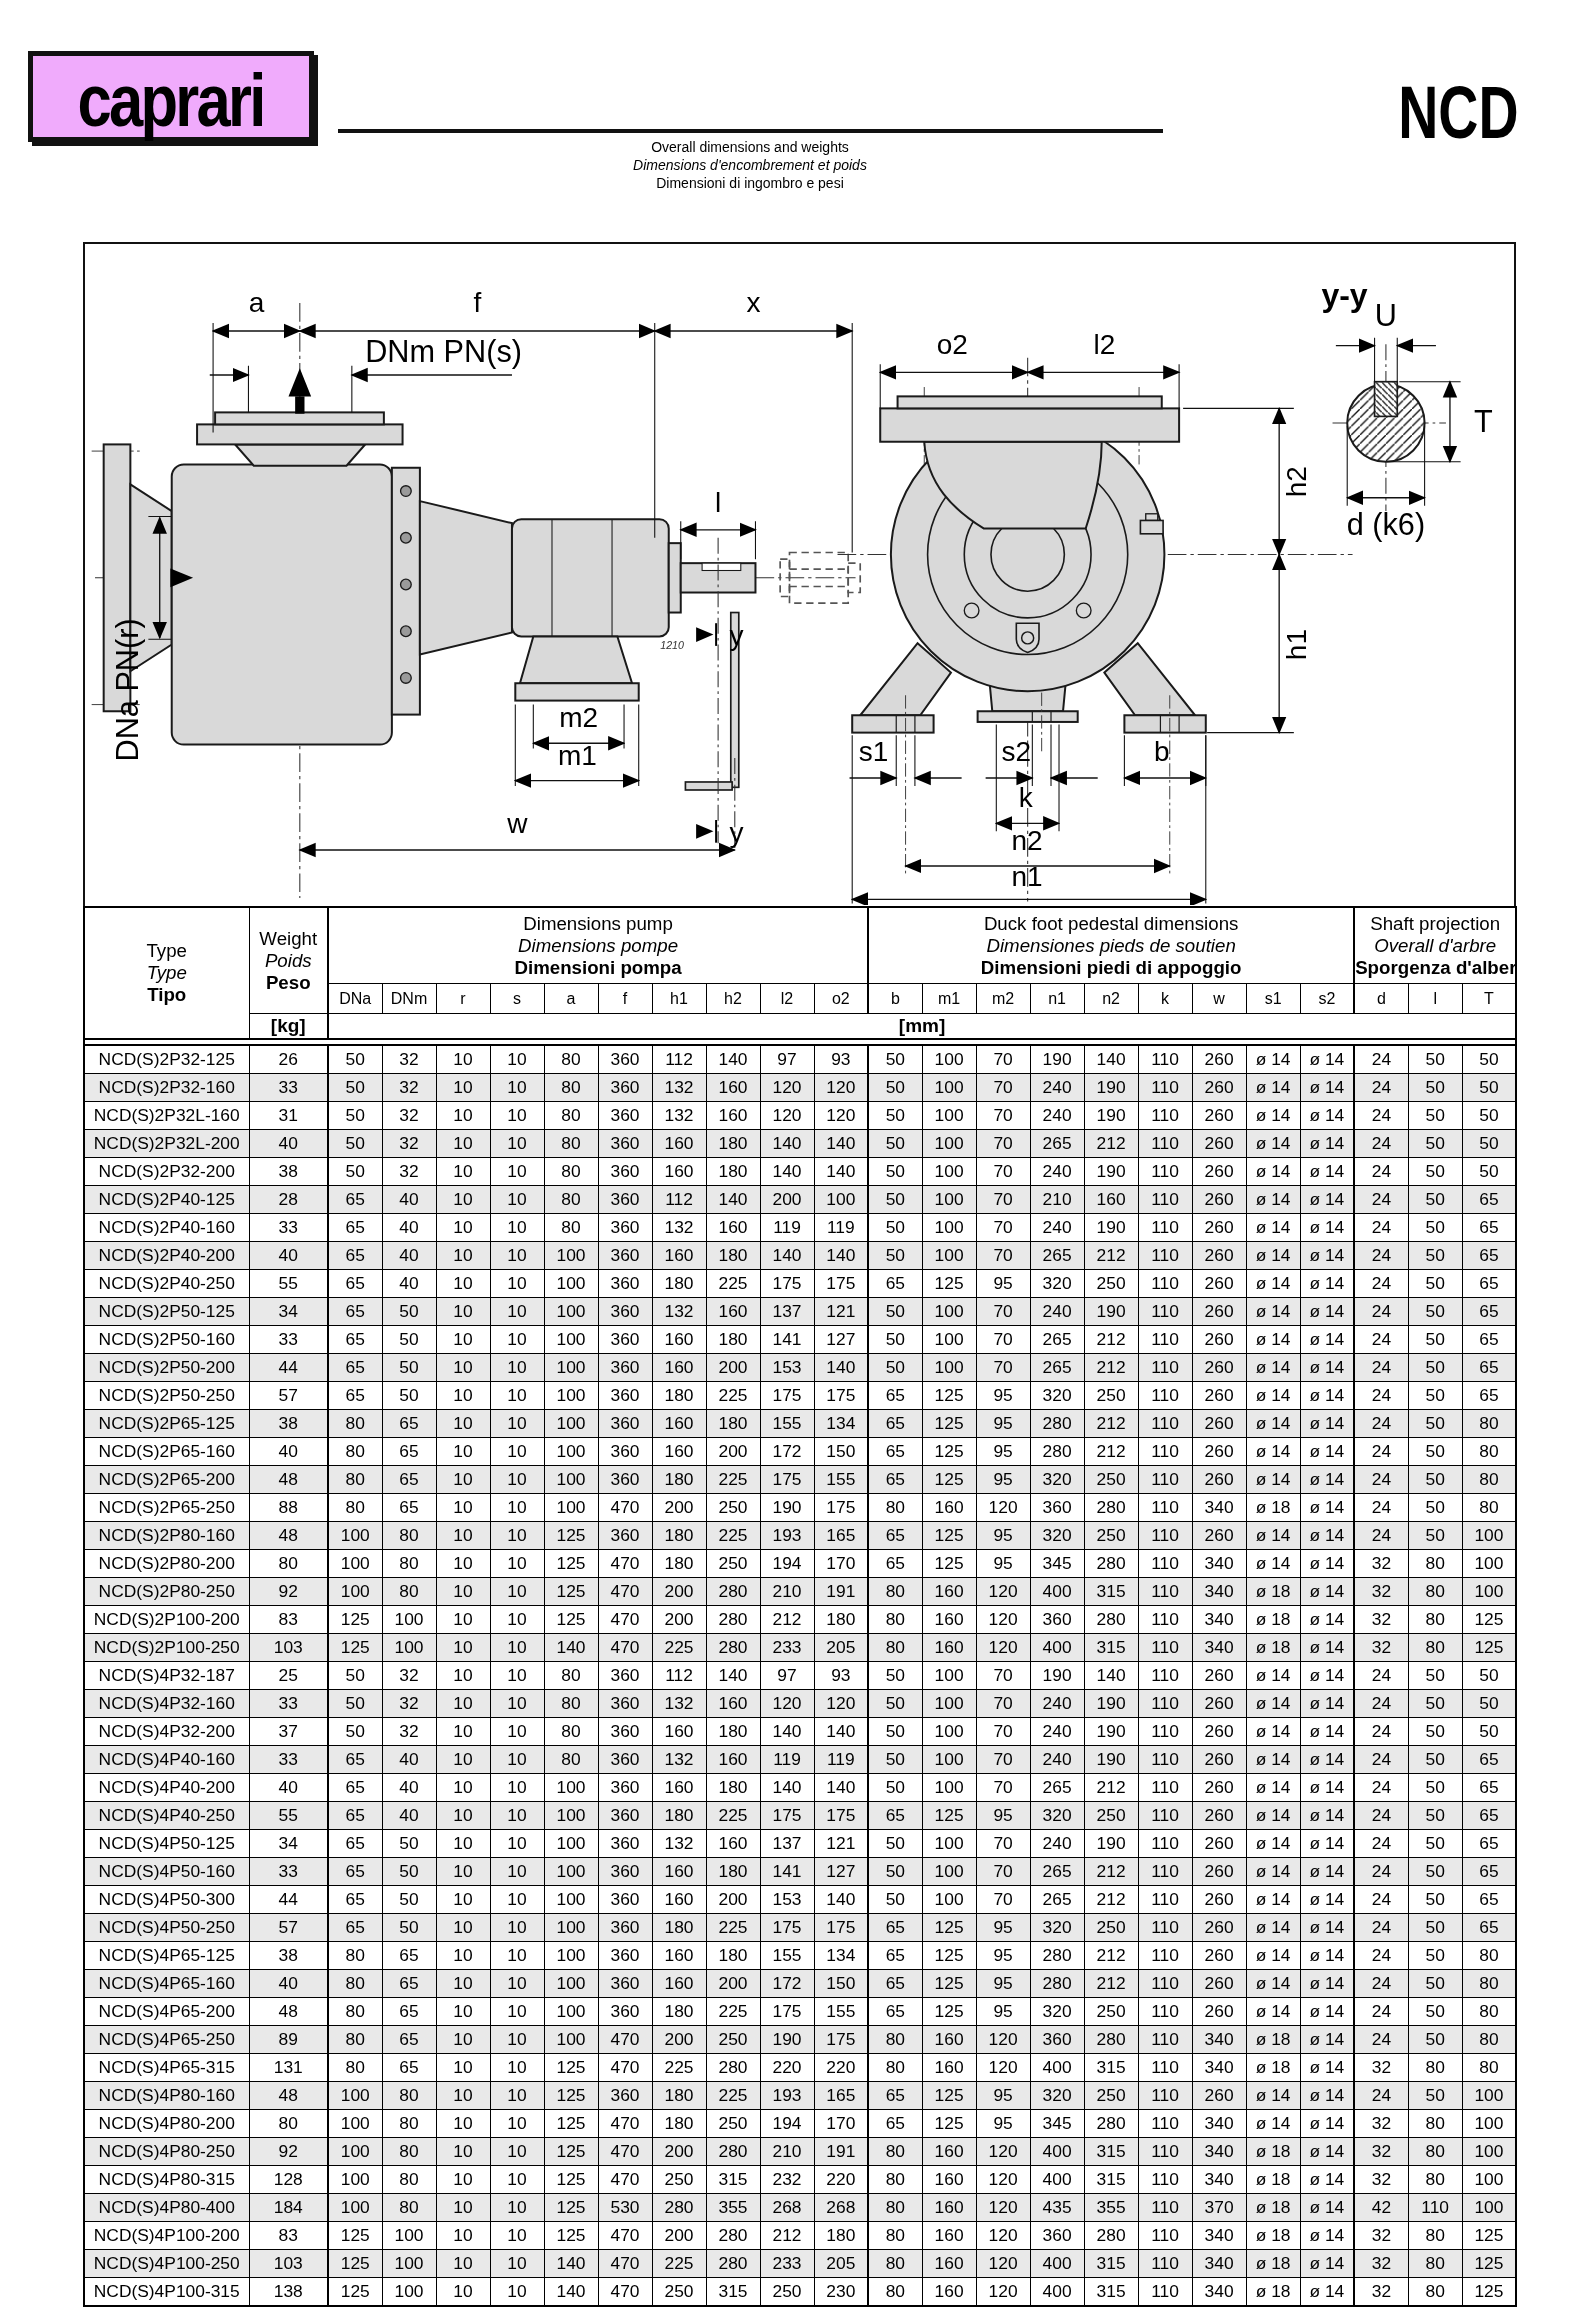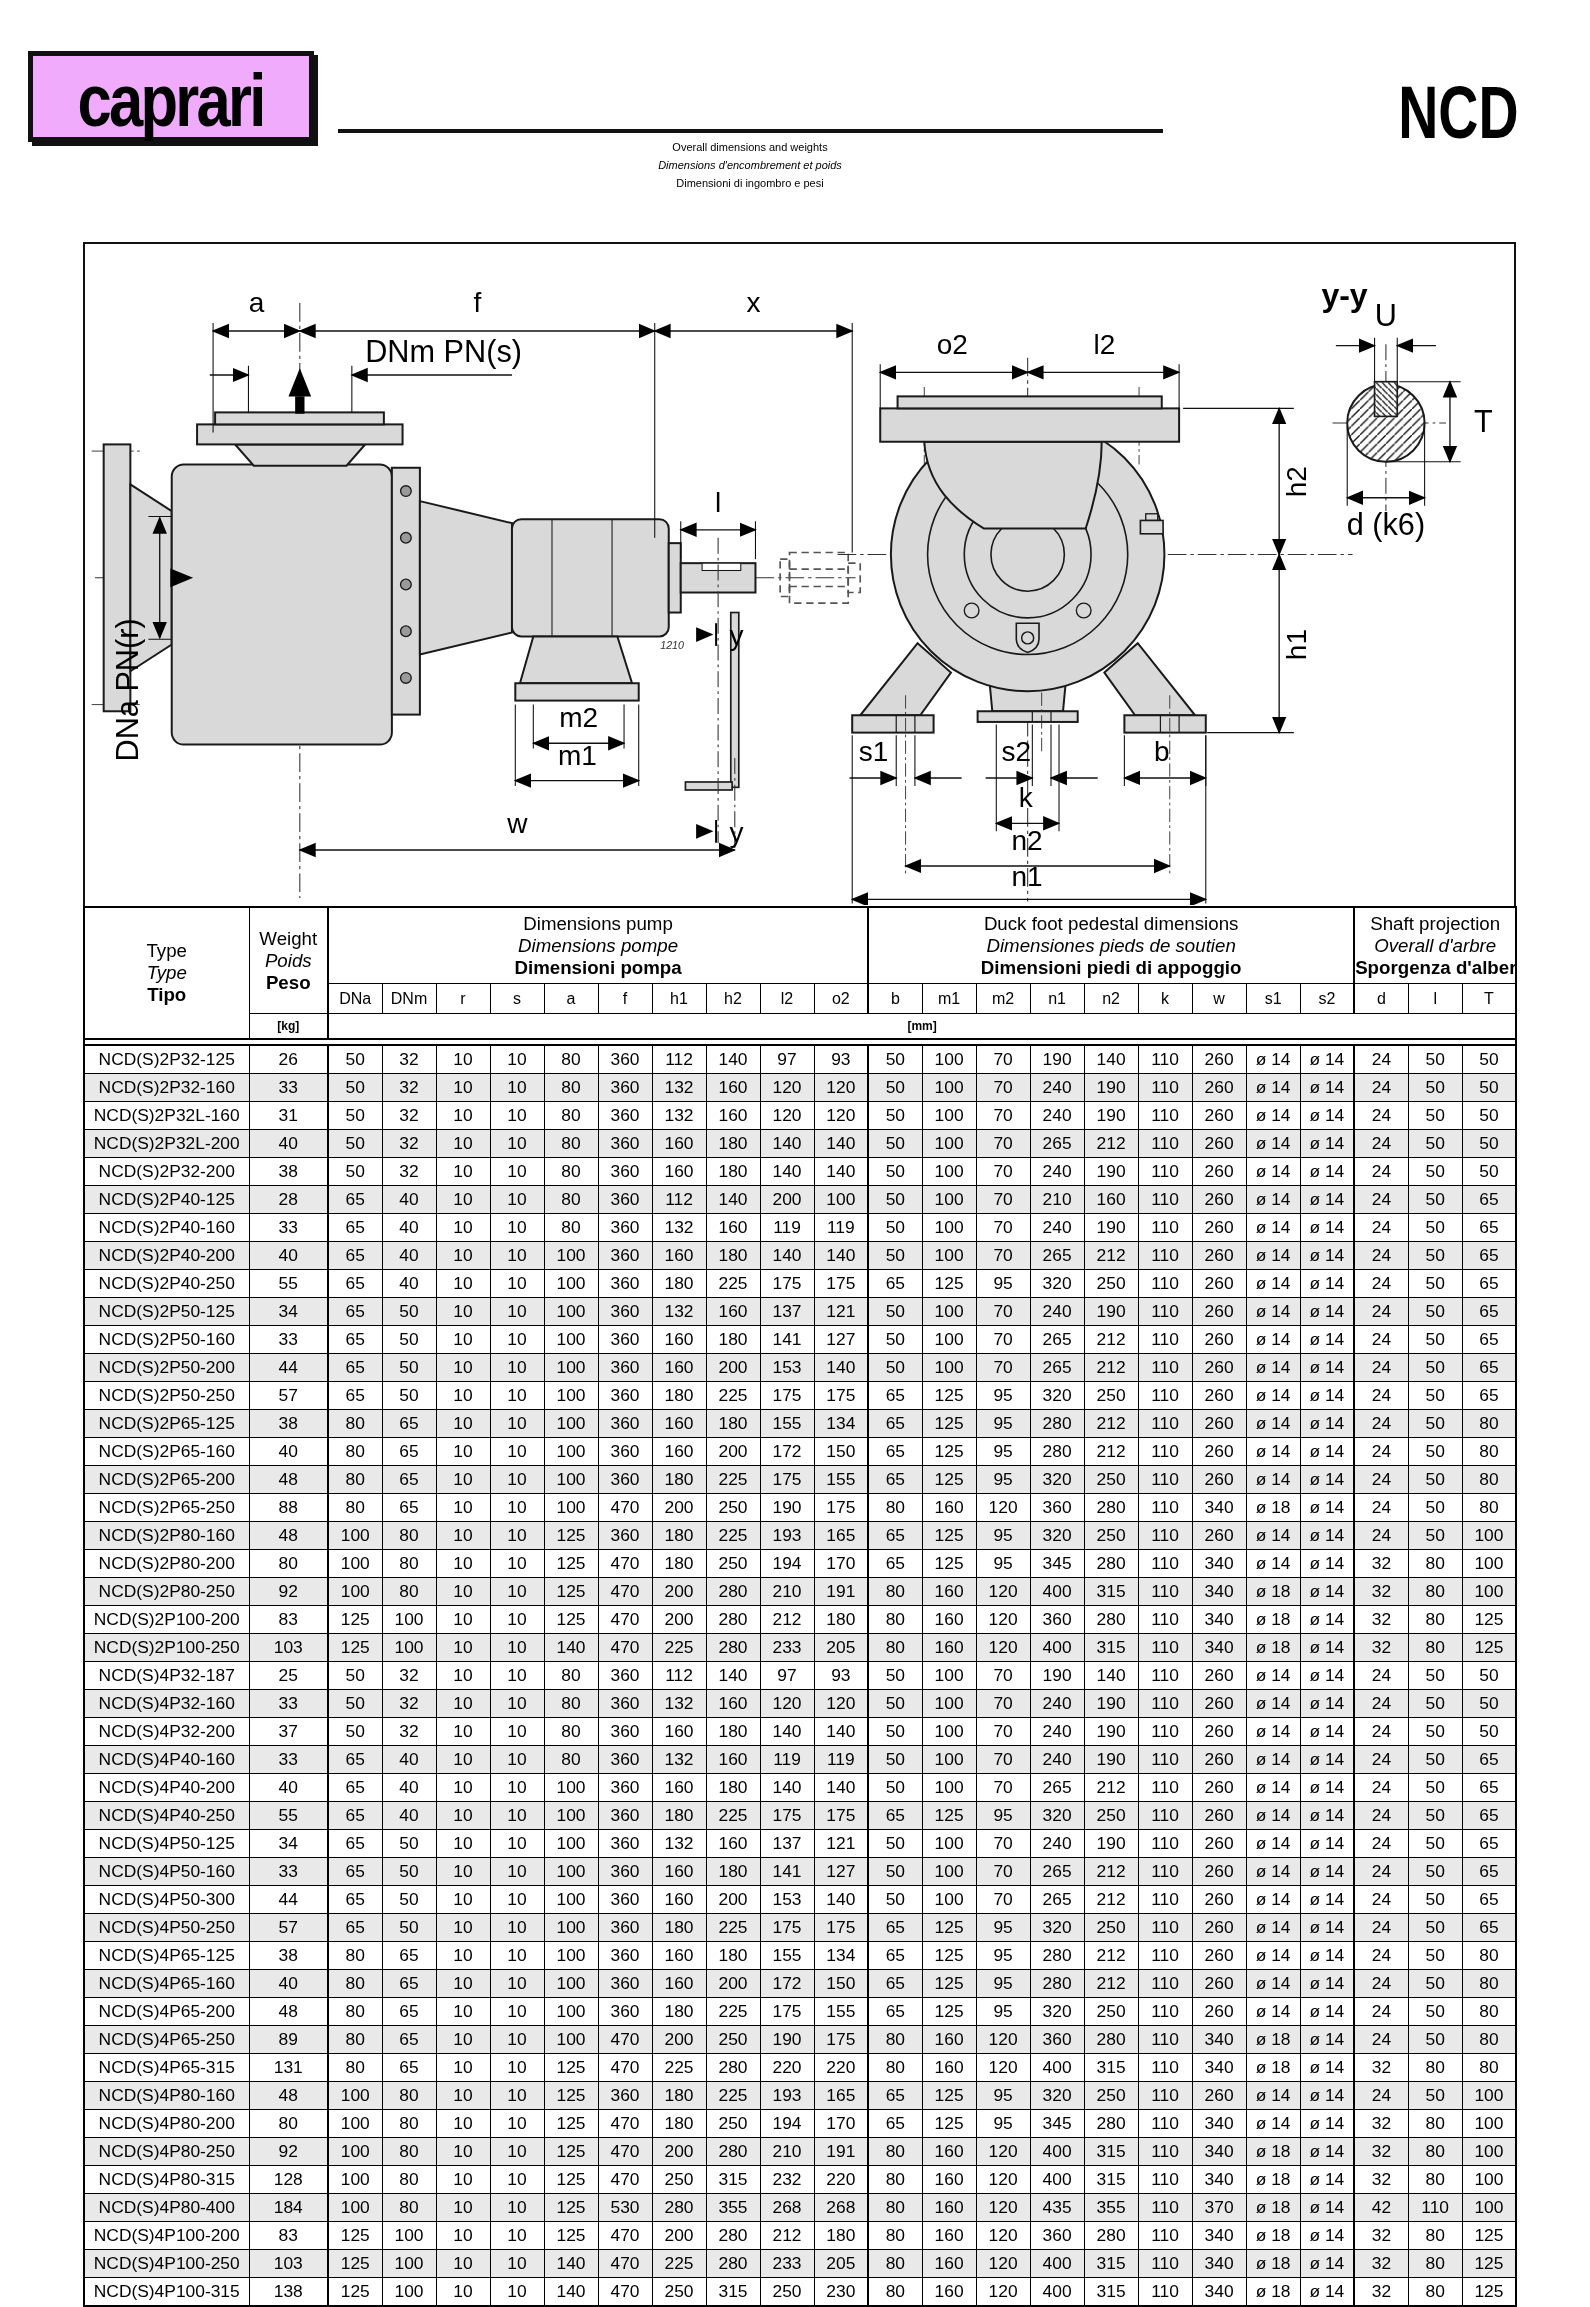"Overall dimensions and weights" .subtitle { font-size: 11px -> 14px }
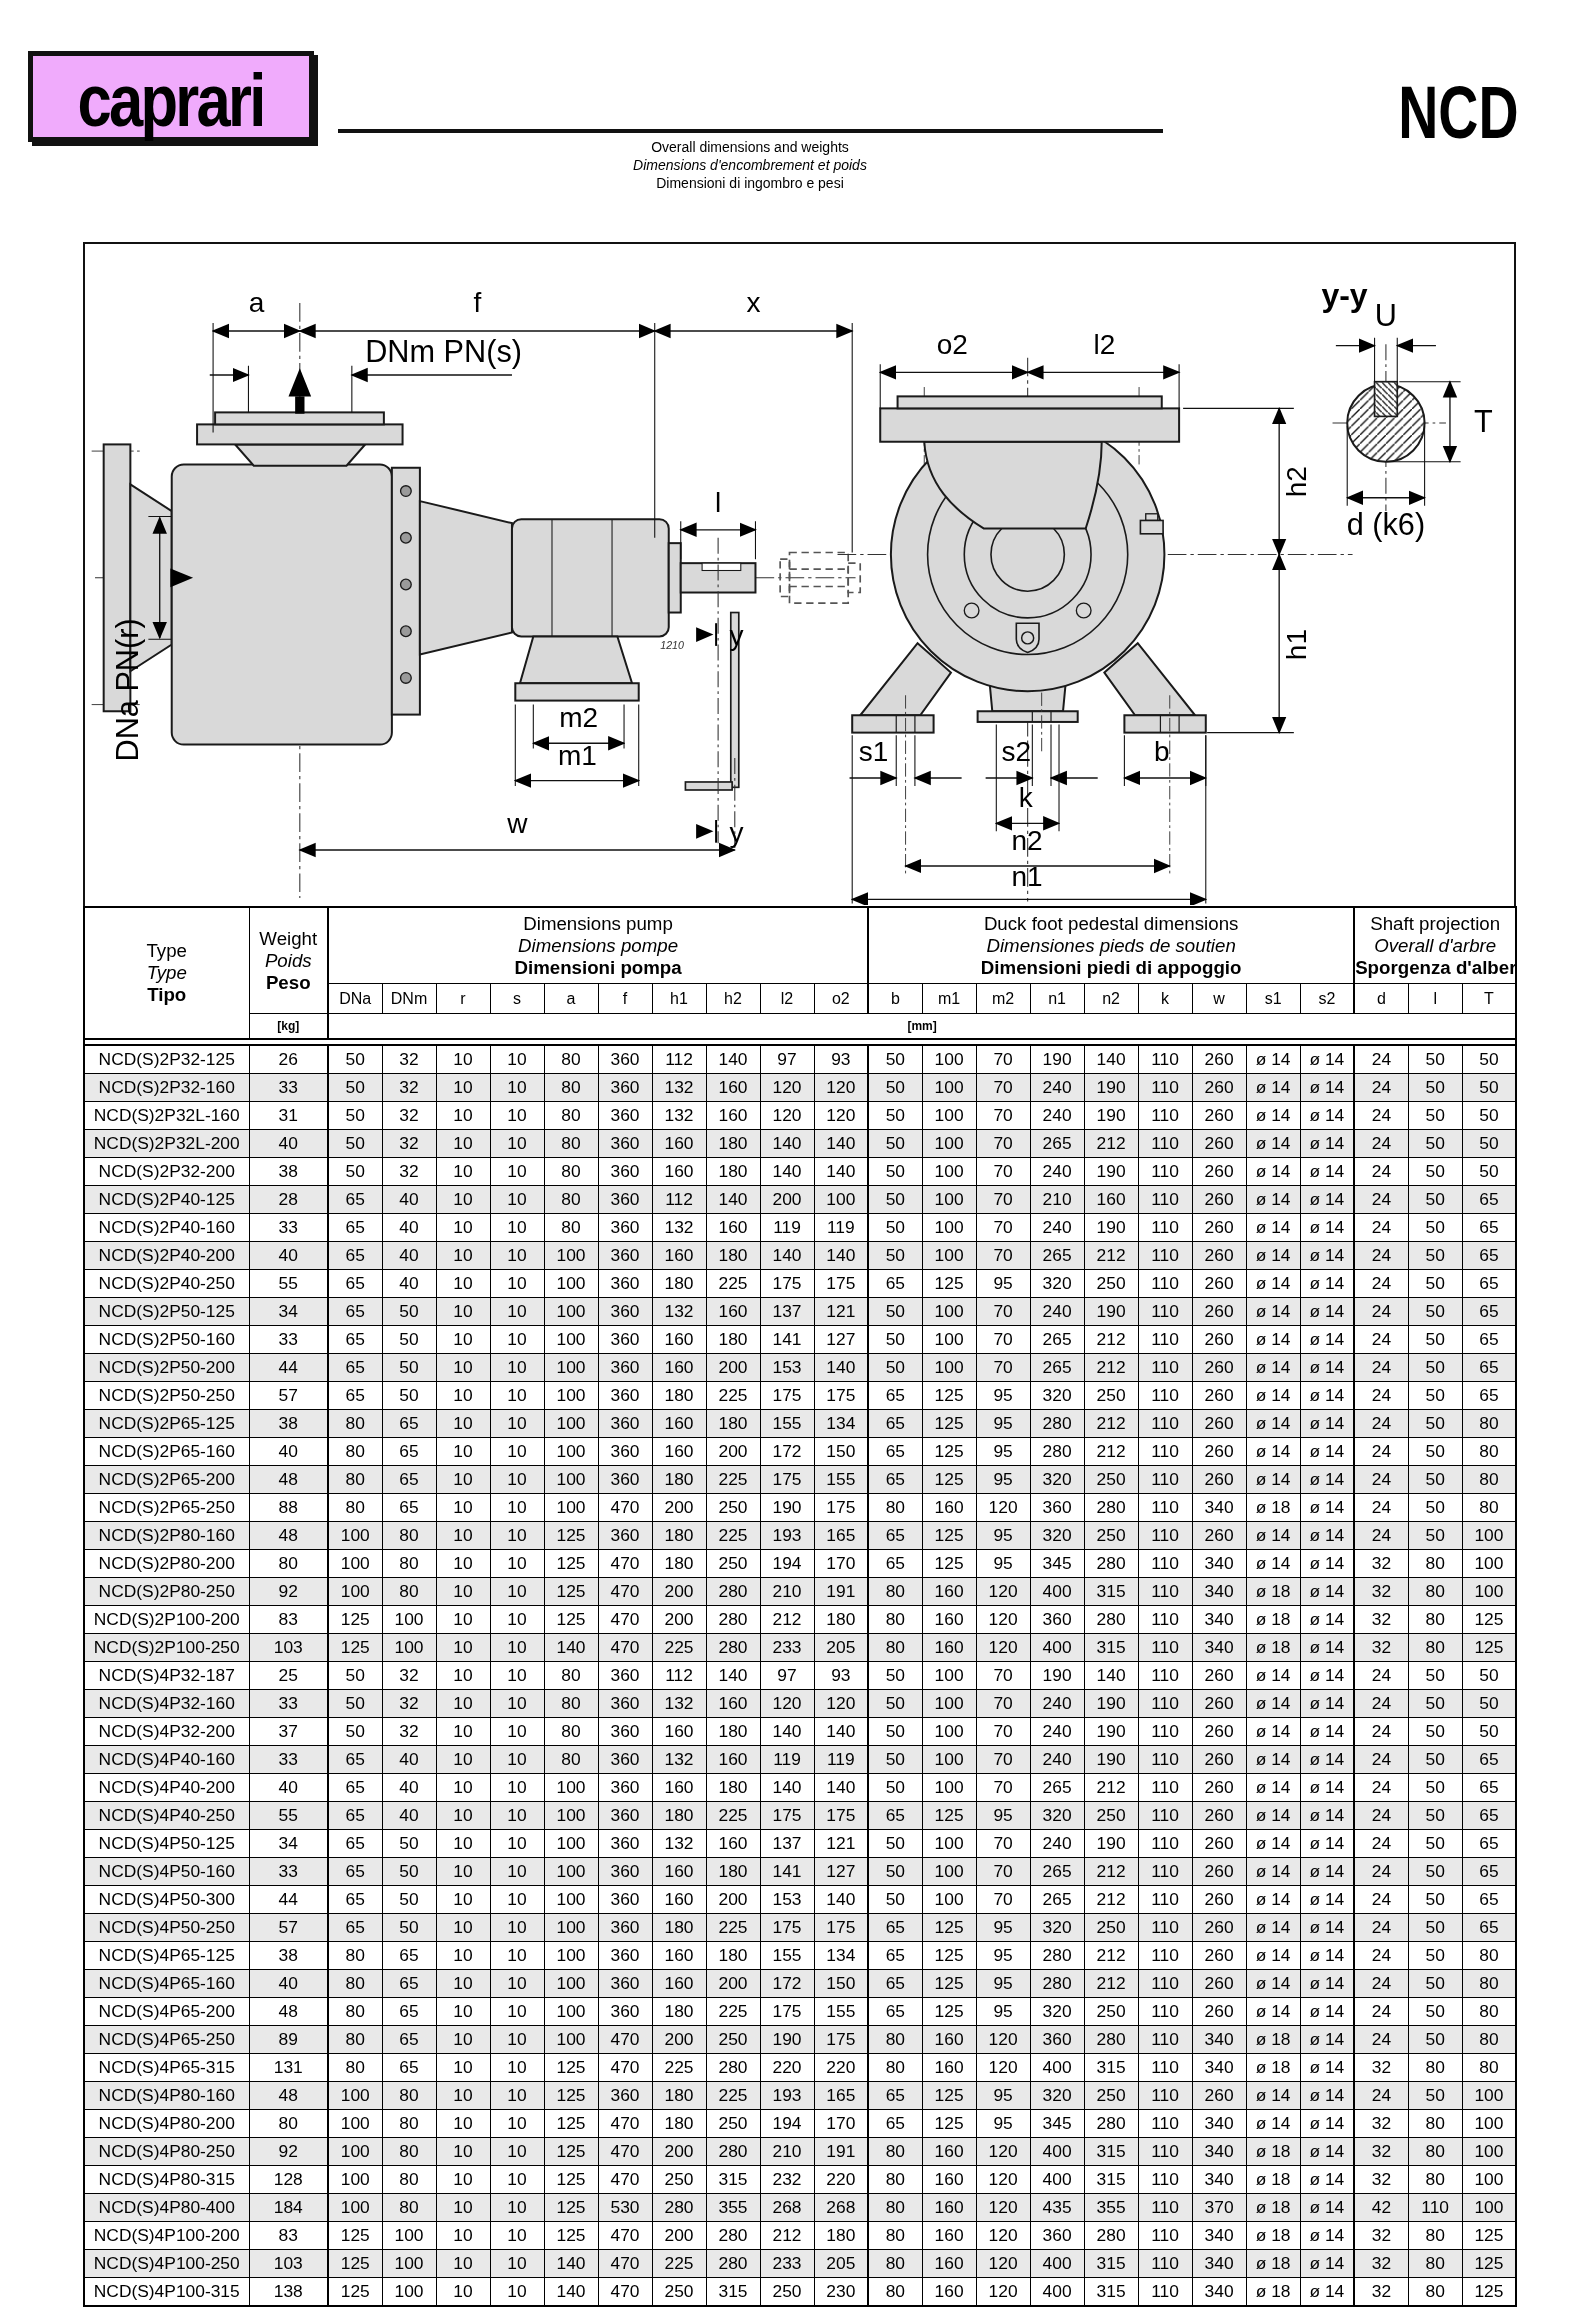"[kg]" tr.unit-row td { font-size: 12px -> 19px }
